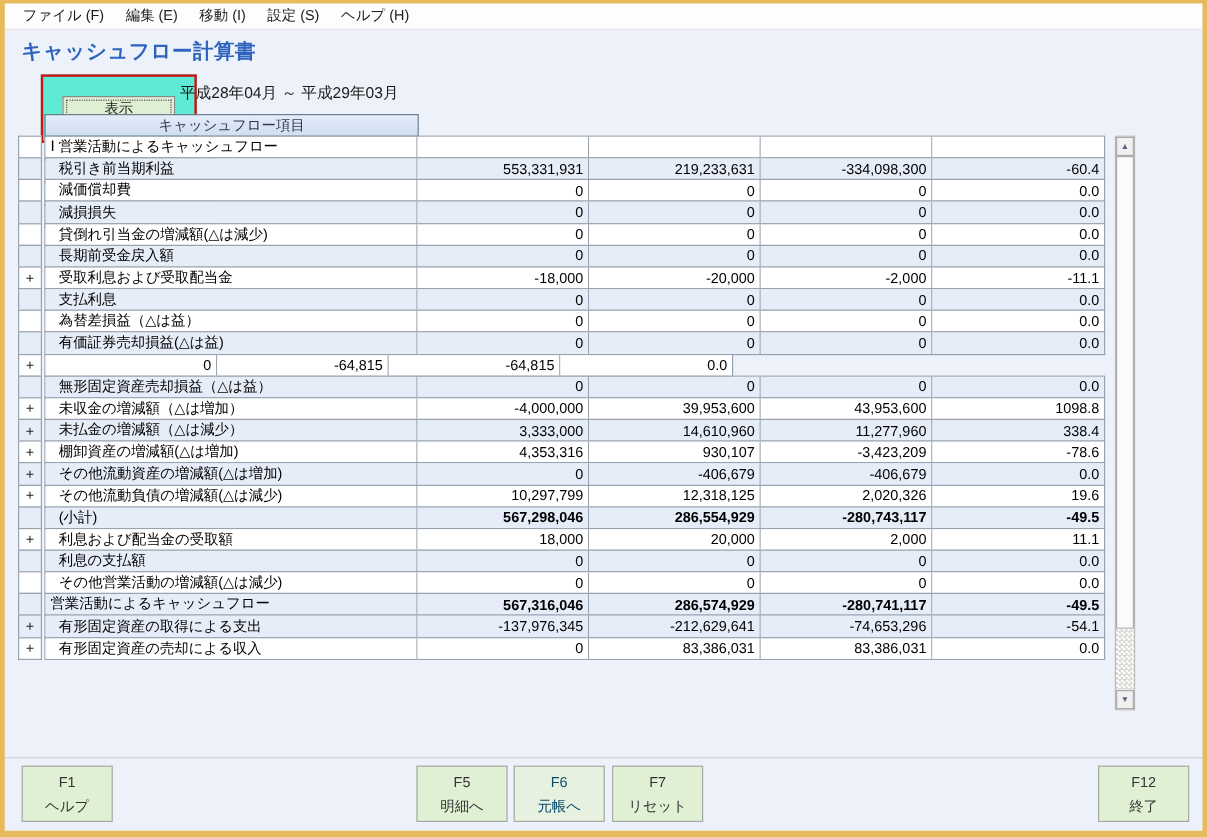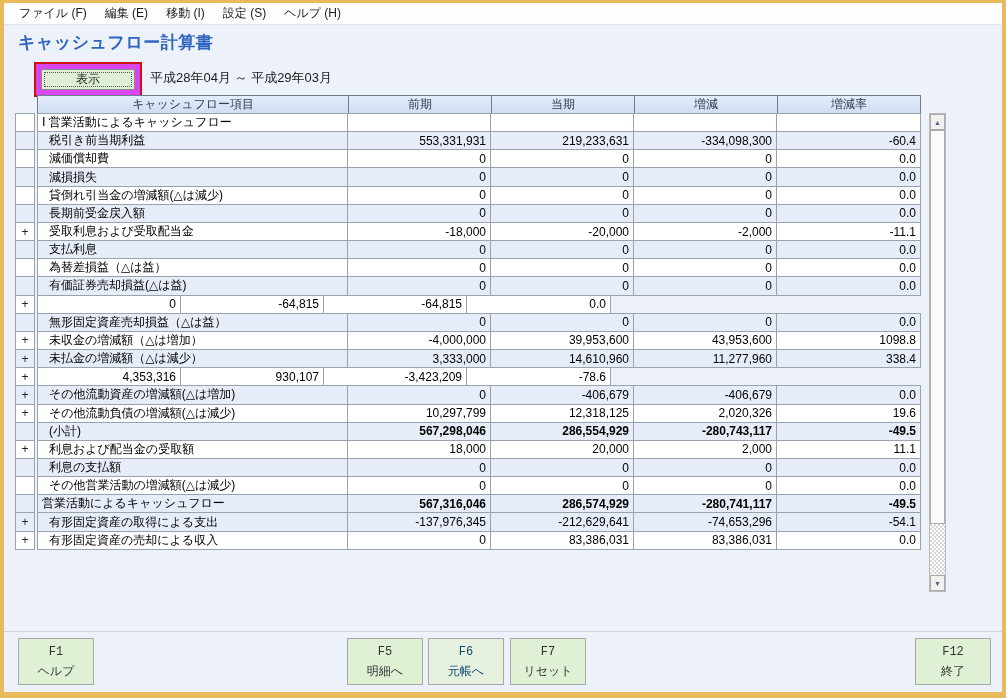"表示" .hyouji-wrap { background: #d946ef -> #5eead4; padding: 5px -> 16px }
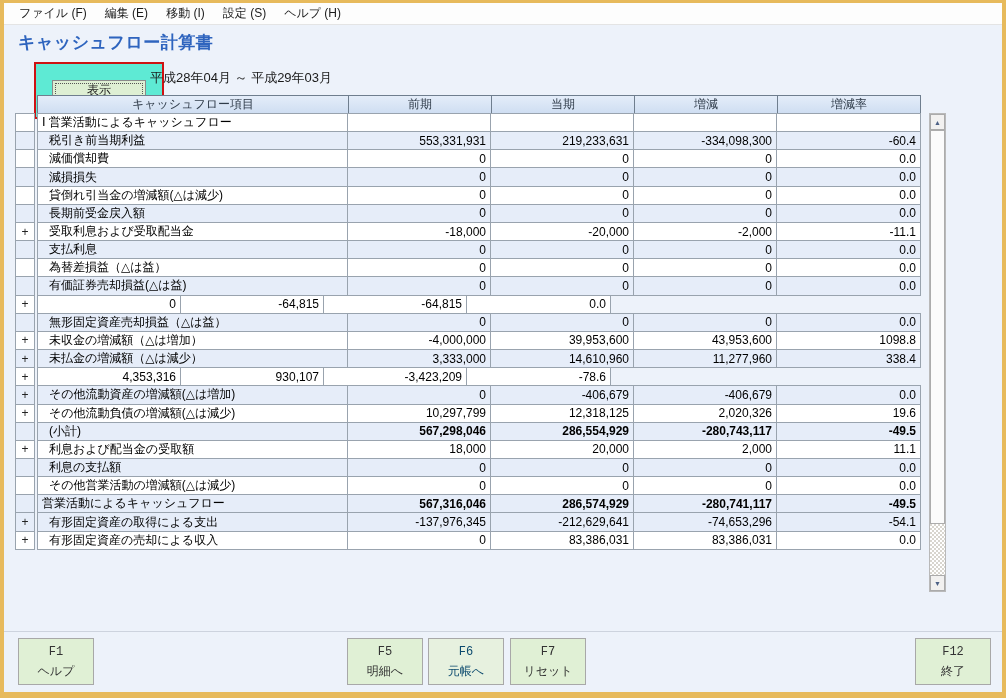"キャッシュフロー項目" .grid-header { flex-direction: none -> column }
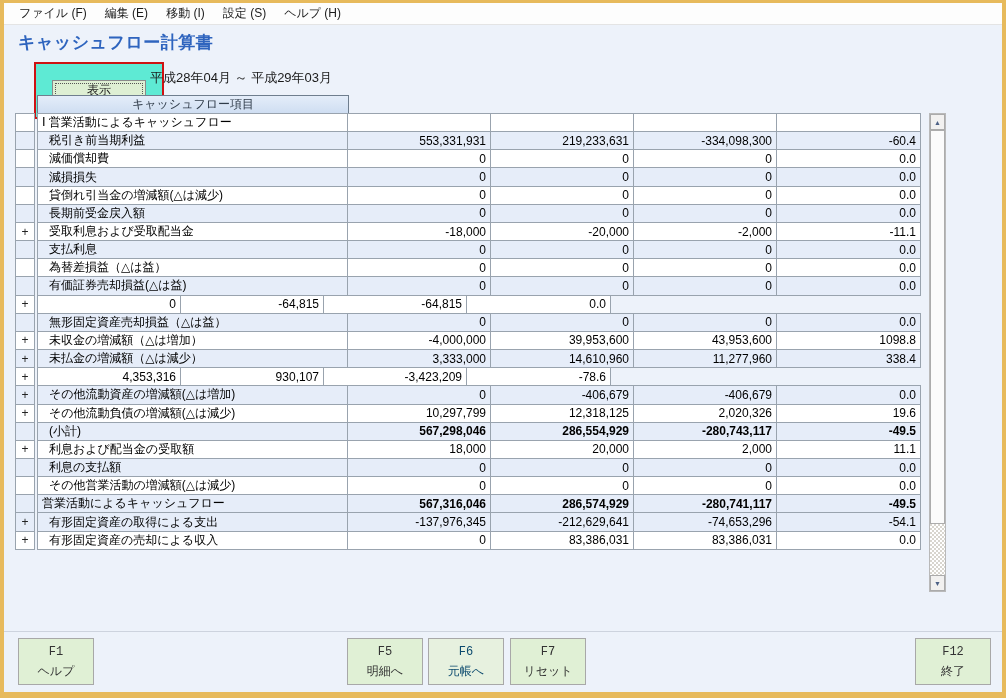"棚卸資産の増減額(△は増加)" div.cell { html: none -> <div>棚卸資産の増減額(△は増加)</div> }
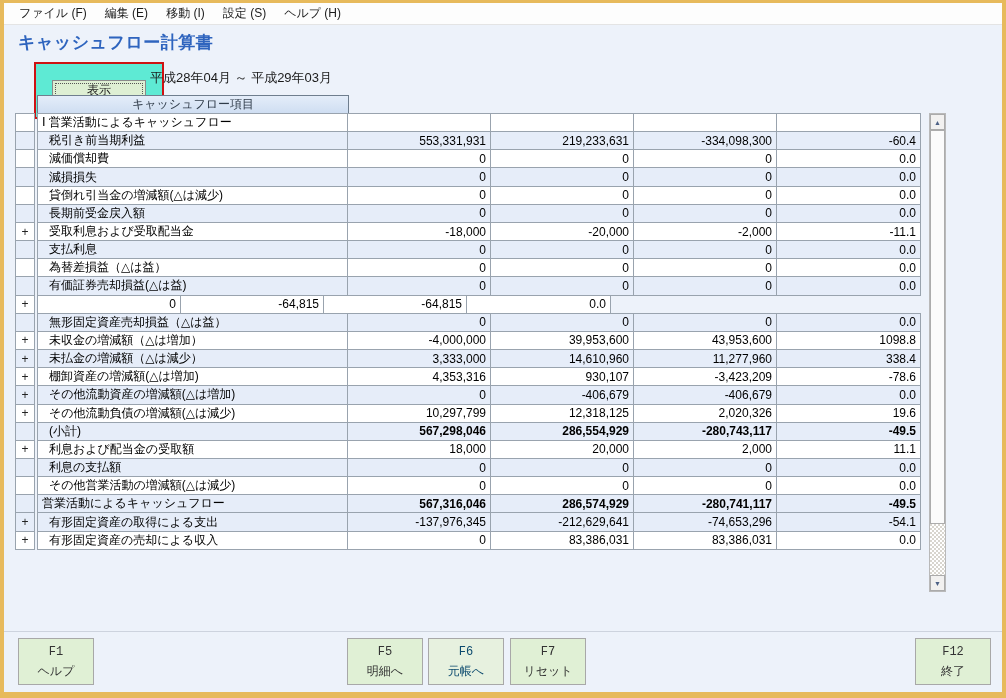"F1" .fkey { font-family: Liberation Mono, monospace -> Liberation Sans, sans-serif }
